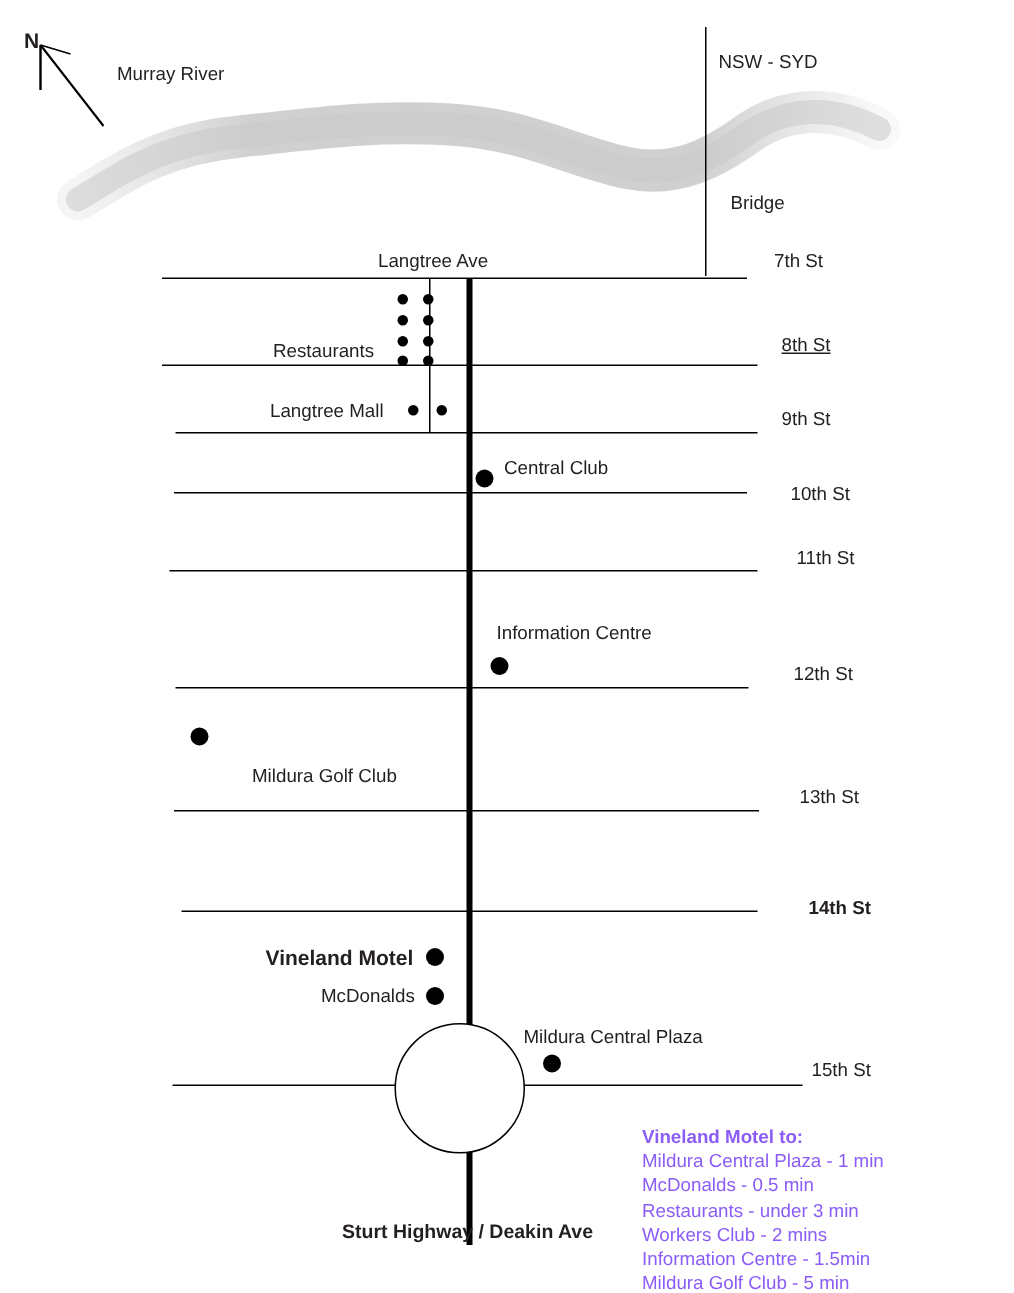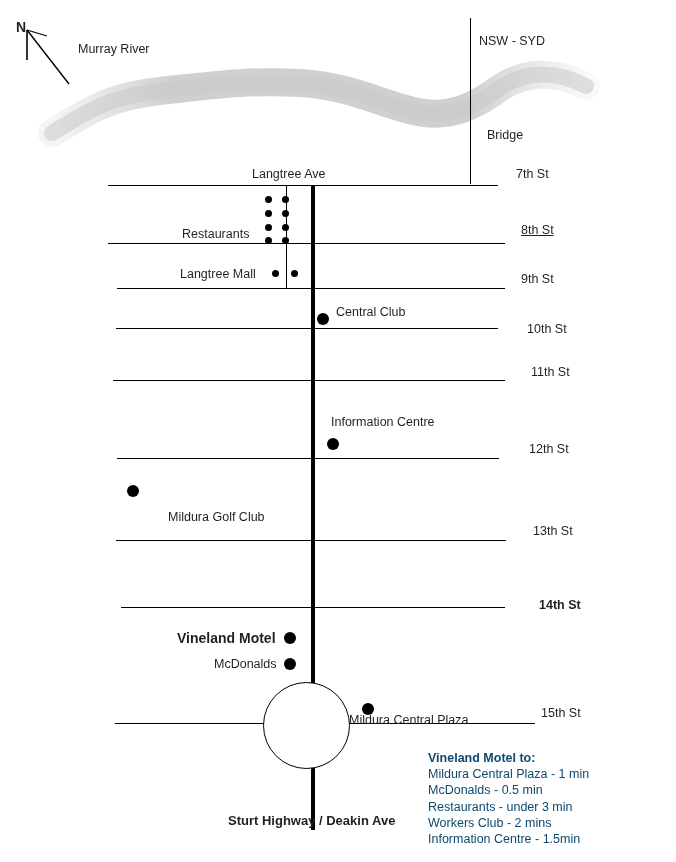"Mildura Central Plaza" div.label { top: 714px -> 685px }
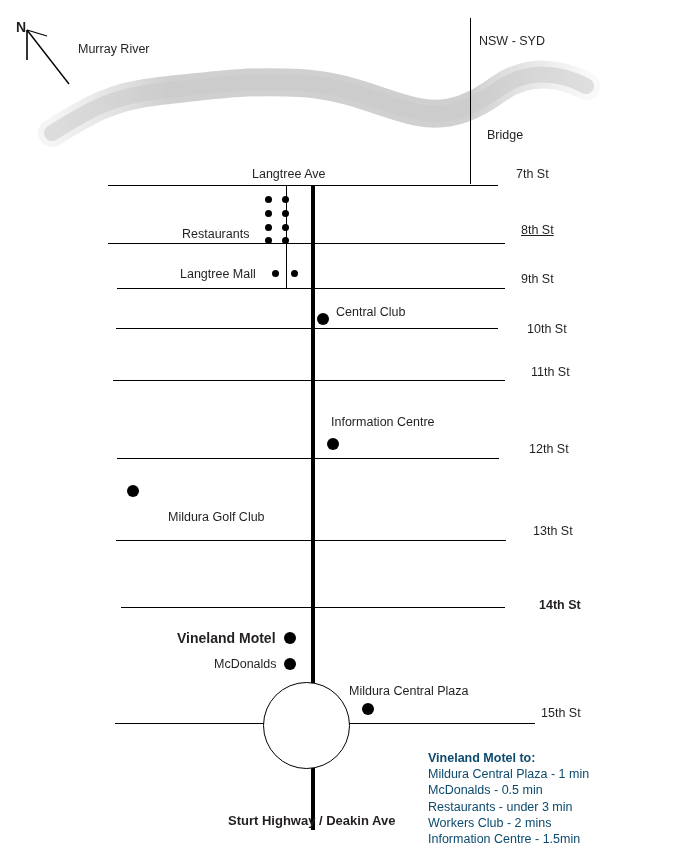"Vineland Motel to:" .legend { color: #0c4a6e -> #8b5cf6 }
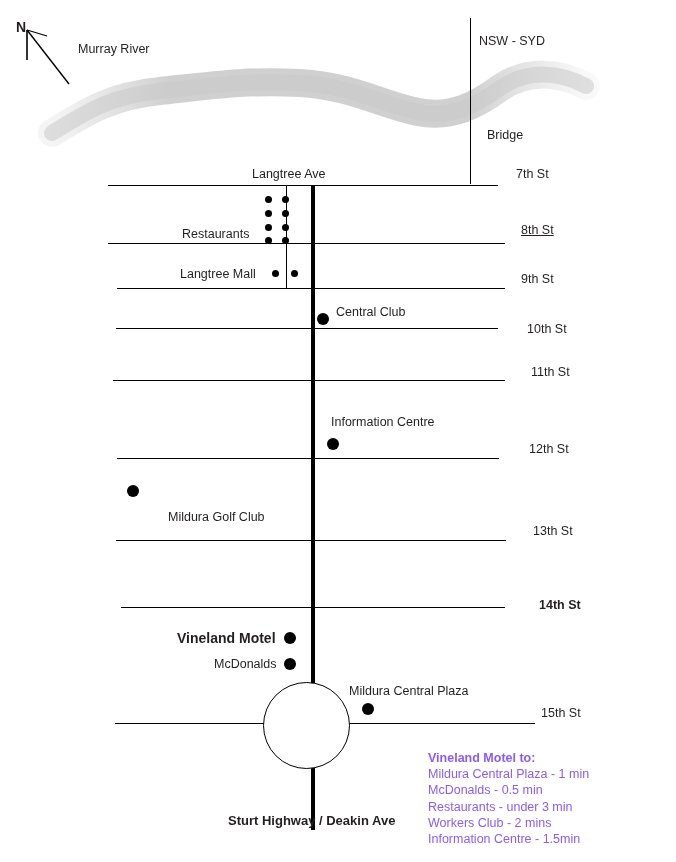"Mildura Golf Club - 5" div { html: none -> <div>Mildura Golf Club - 5 min</div> }
